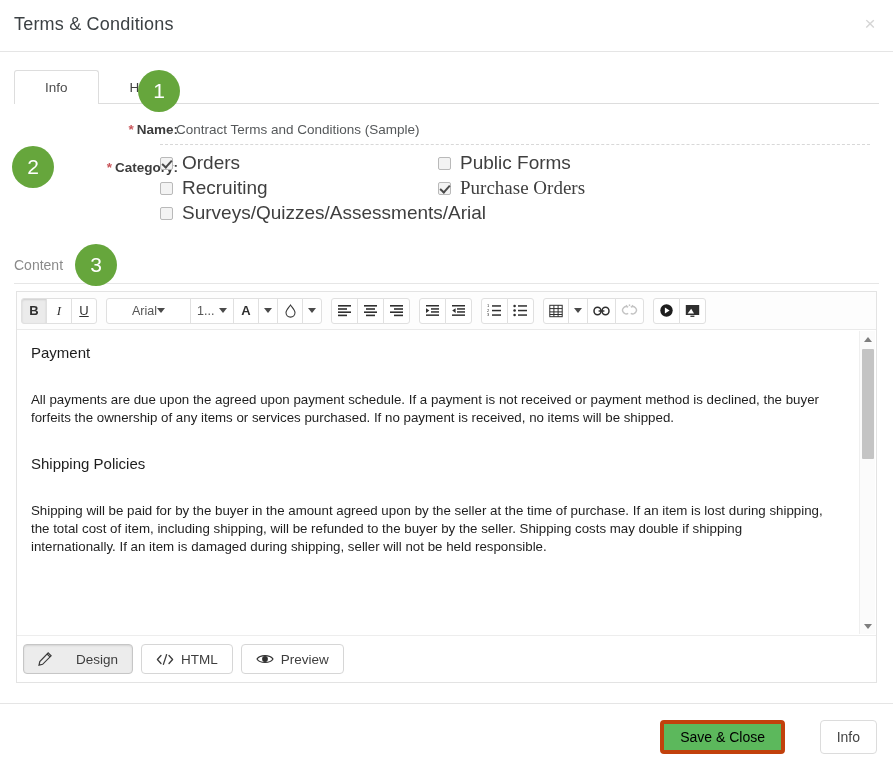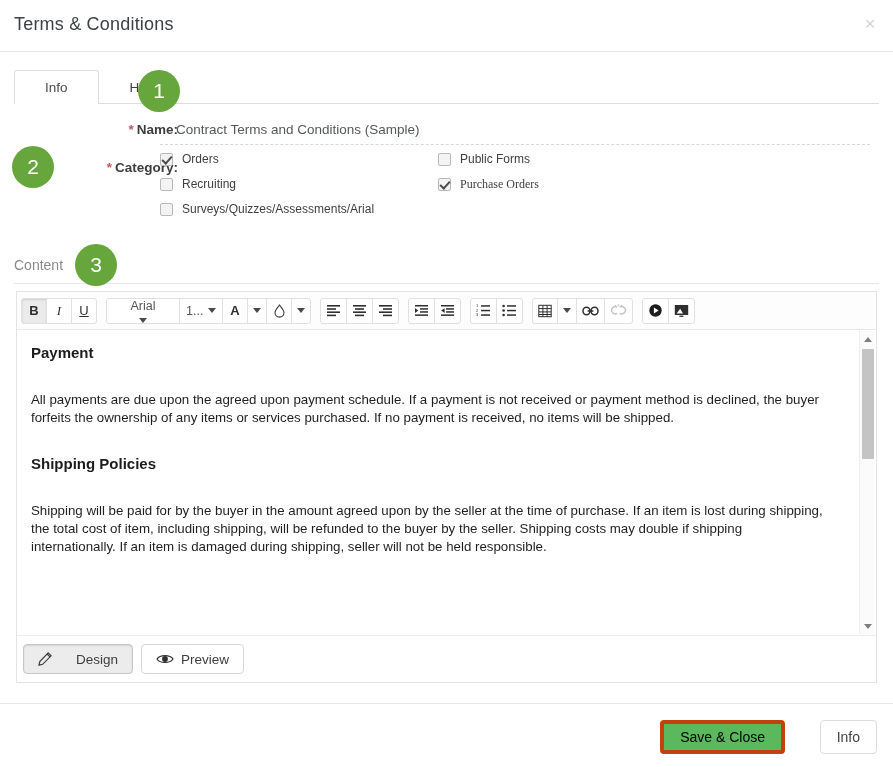"Orders" .cbitem { font-size: 12px -> 19px }
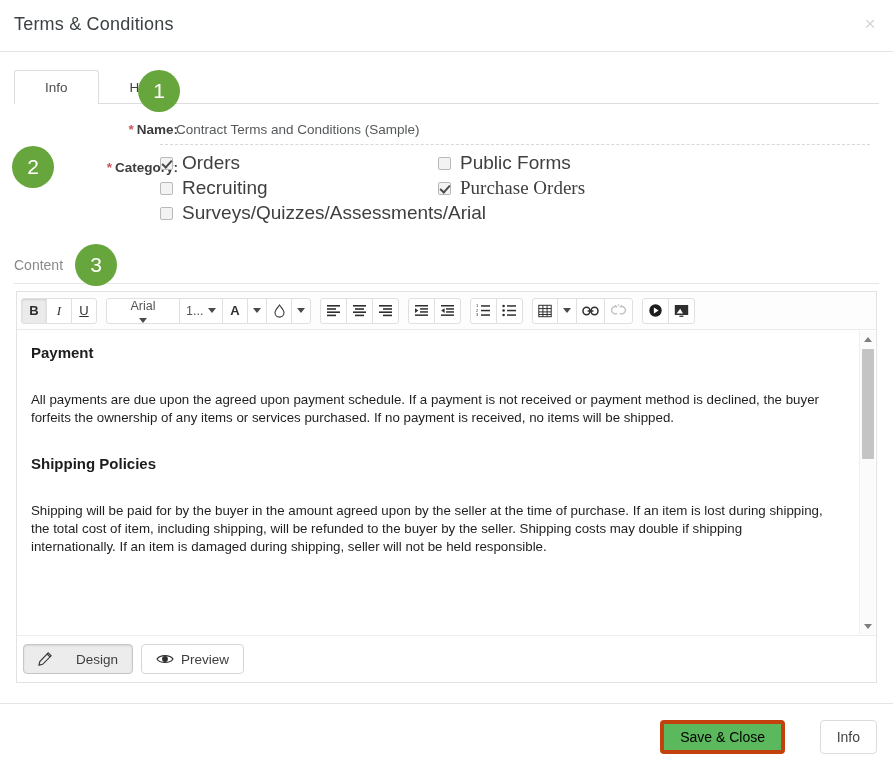"Arial" .tbtn.wide { flex-direction: column -> none; padding: 0 3px -> 0 25px }
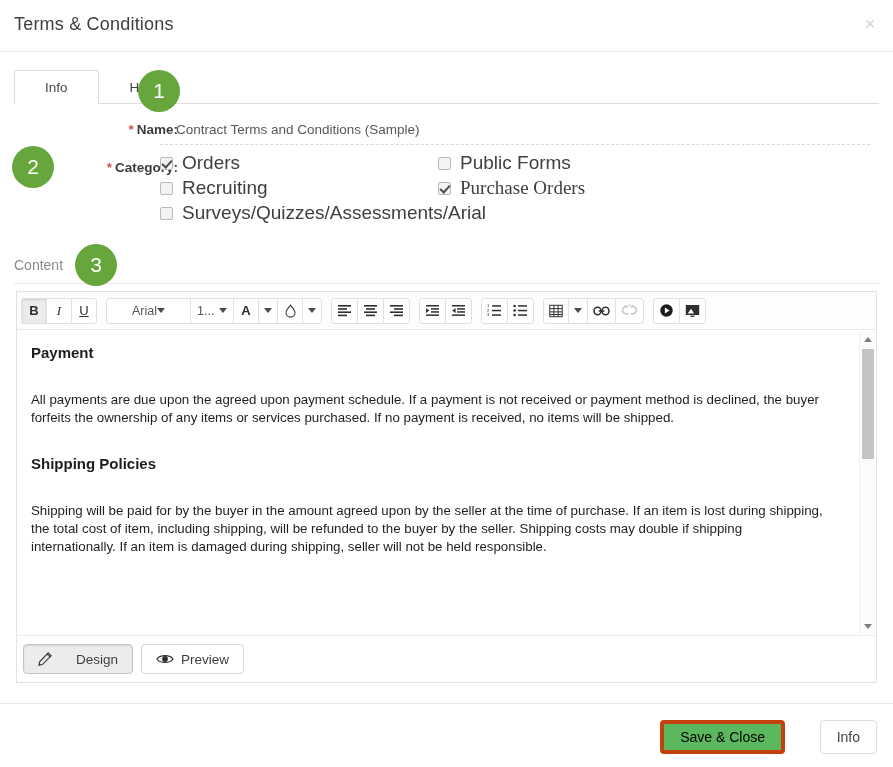"Payment" .doc h3 { font-weight: bold -> normal }
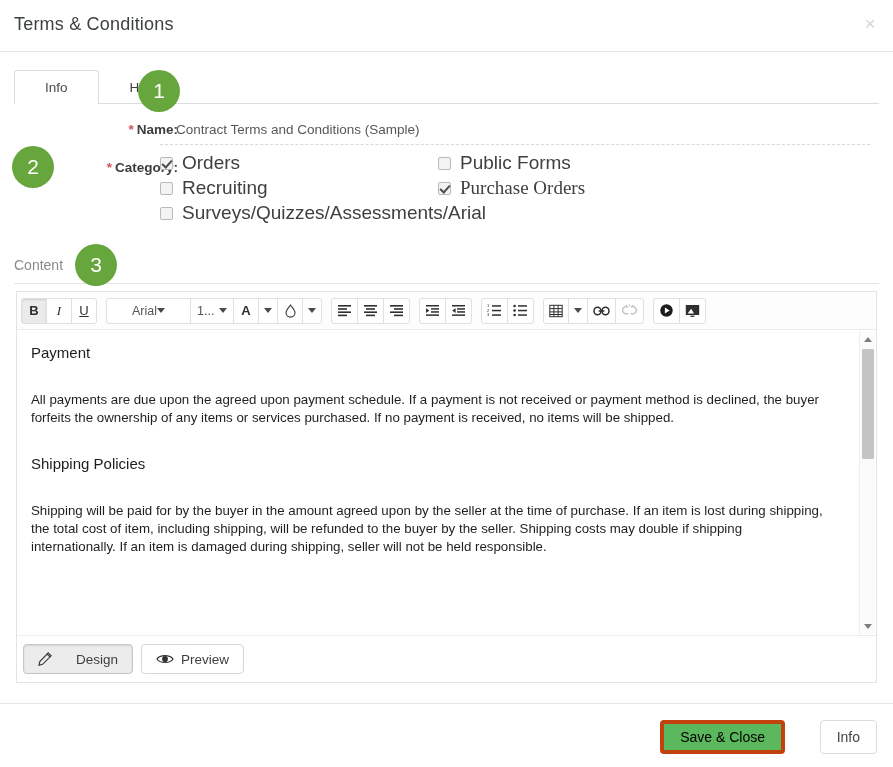"HTML" div.mode-btn { html: none -> <div> <svg> <g> <polyline></polyline> <polyline></polyline> <line></line> </g> </svg> <span>HTML</span> </div> }
